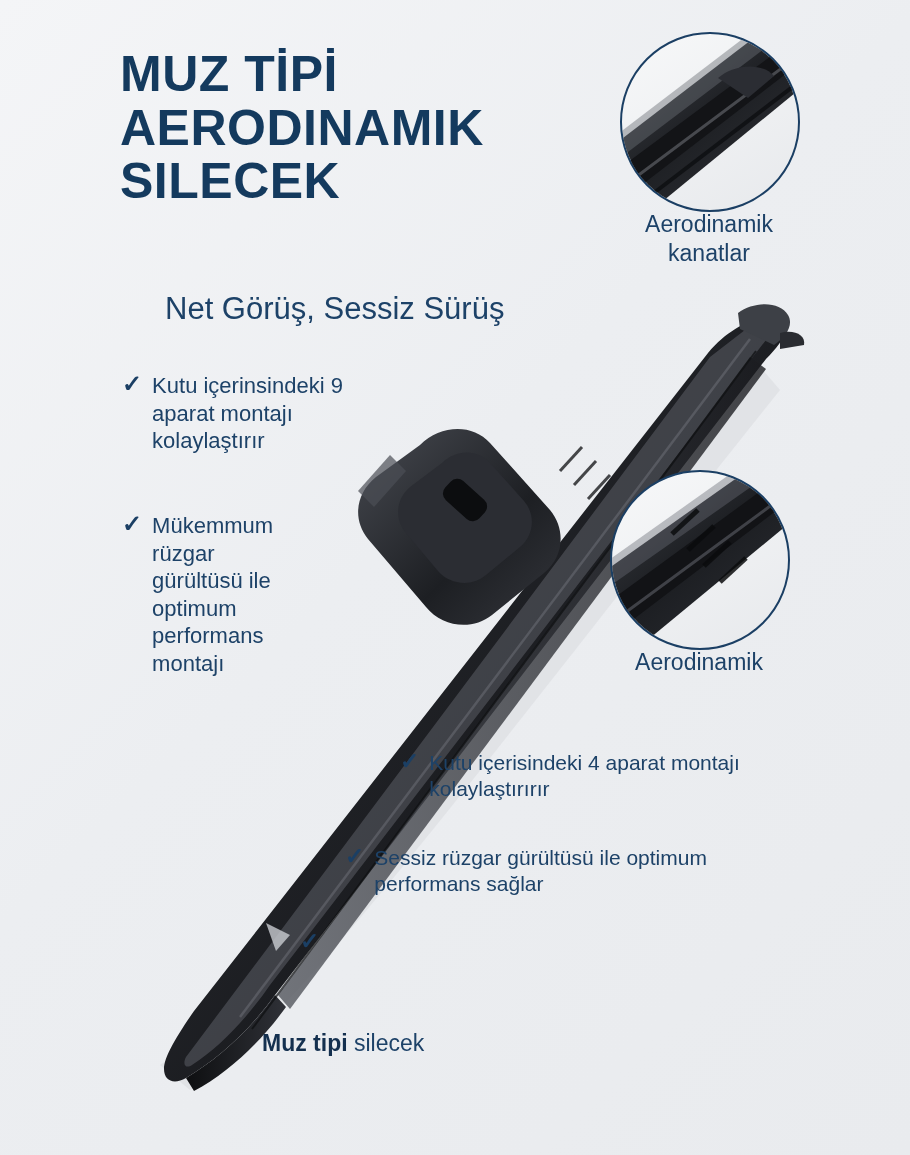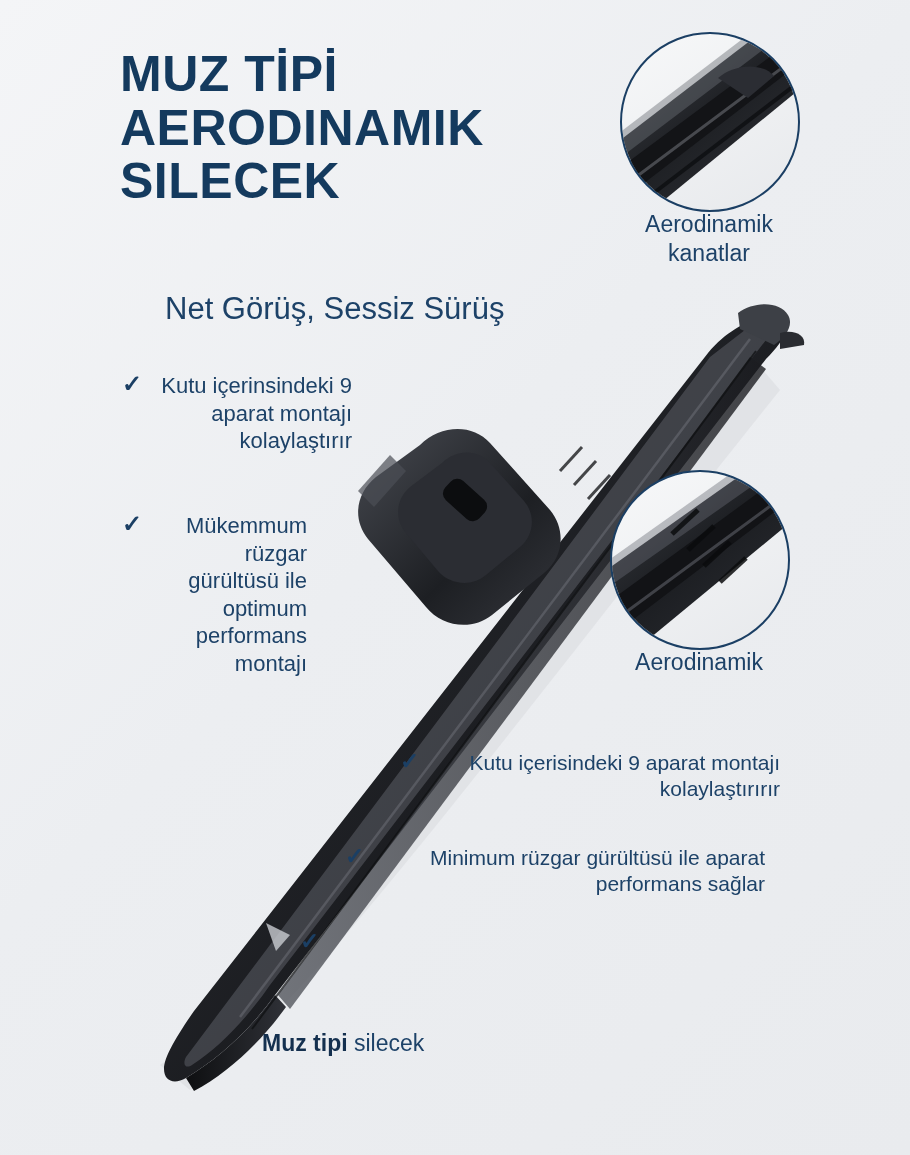"Kutu içerinsindeki 9 aparat montajı" .bullet .txt { text-align: right -> none }
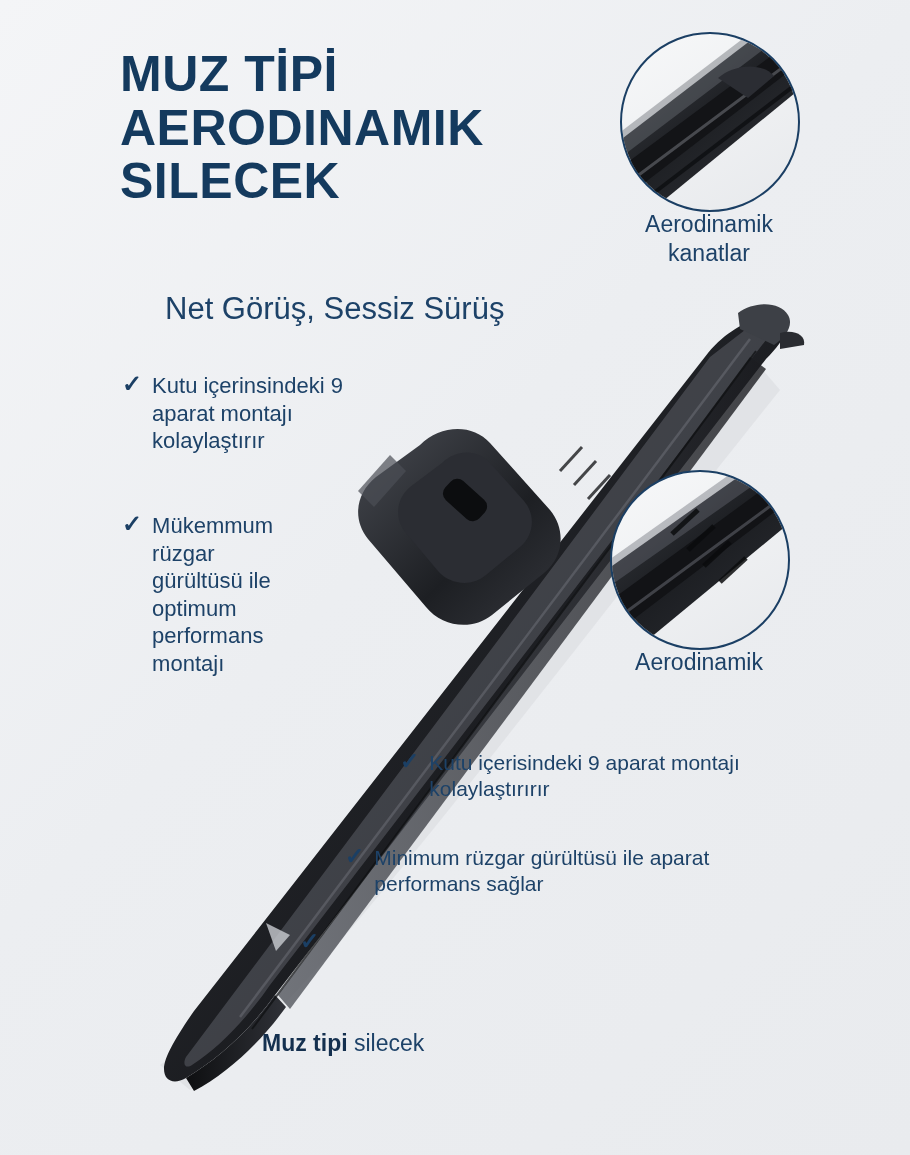"Kutu içerisindeki 9 aparat montajı" span.txt { text: 9 -> 4 }
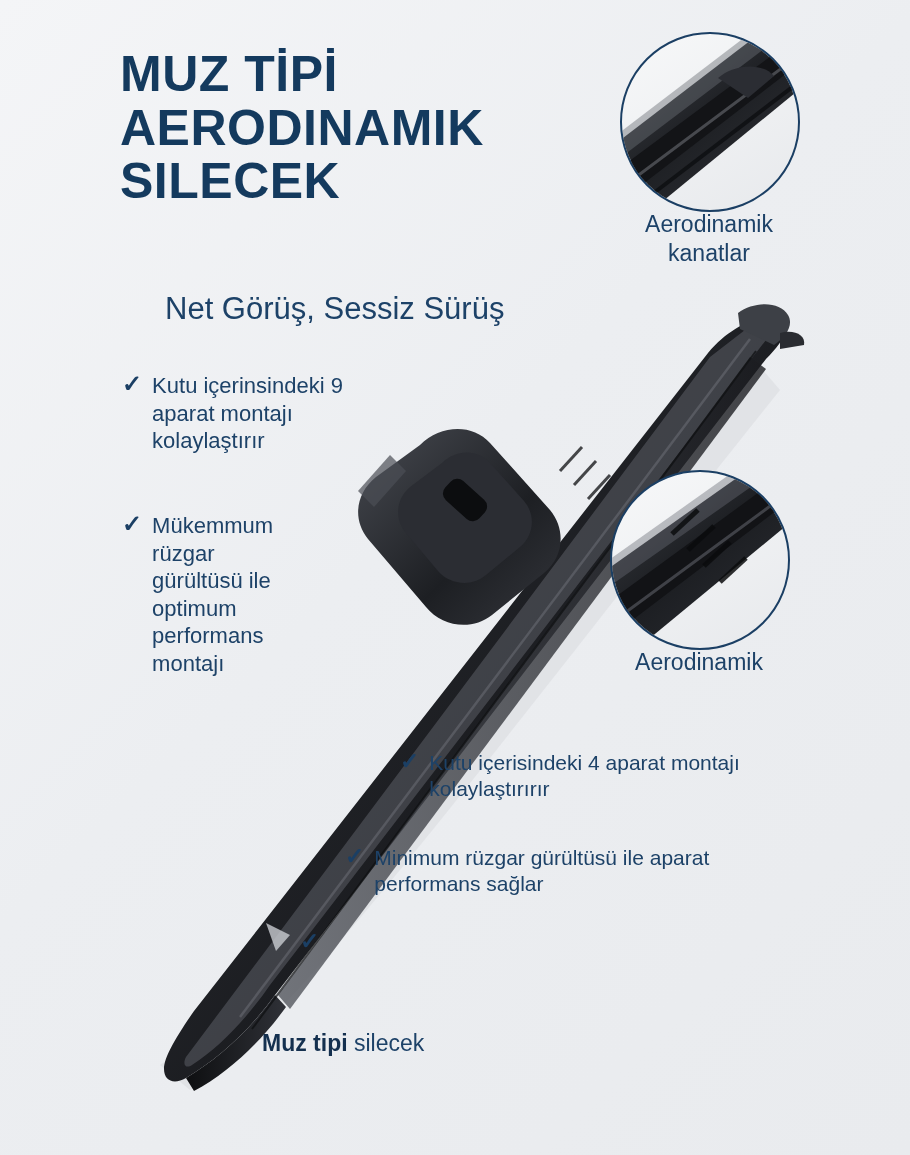"Minimum rüzgar gürültüsü ile aparat" span.txt { text: Minimum rüzgar gürültüsü ile aparat -> Sessiz rüzgar gürültüsü ile optimum }
